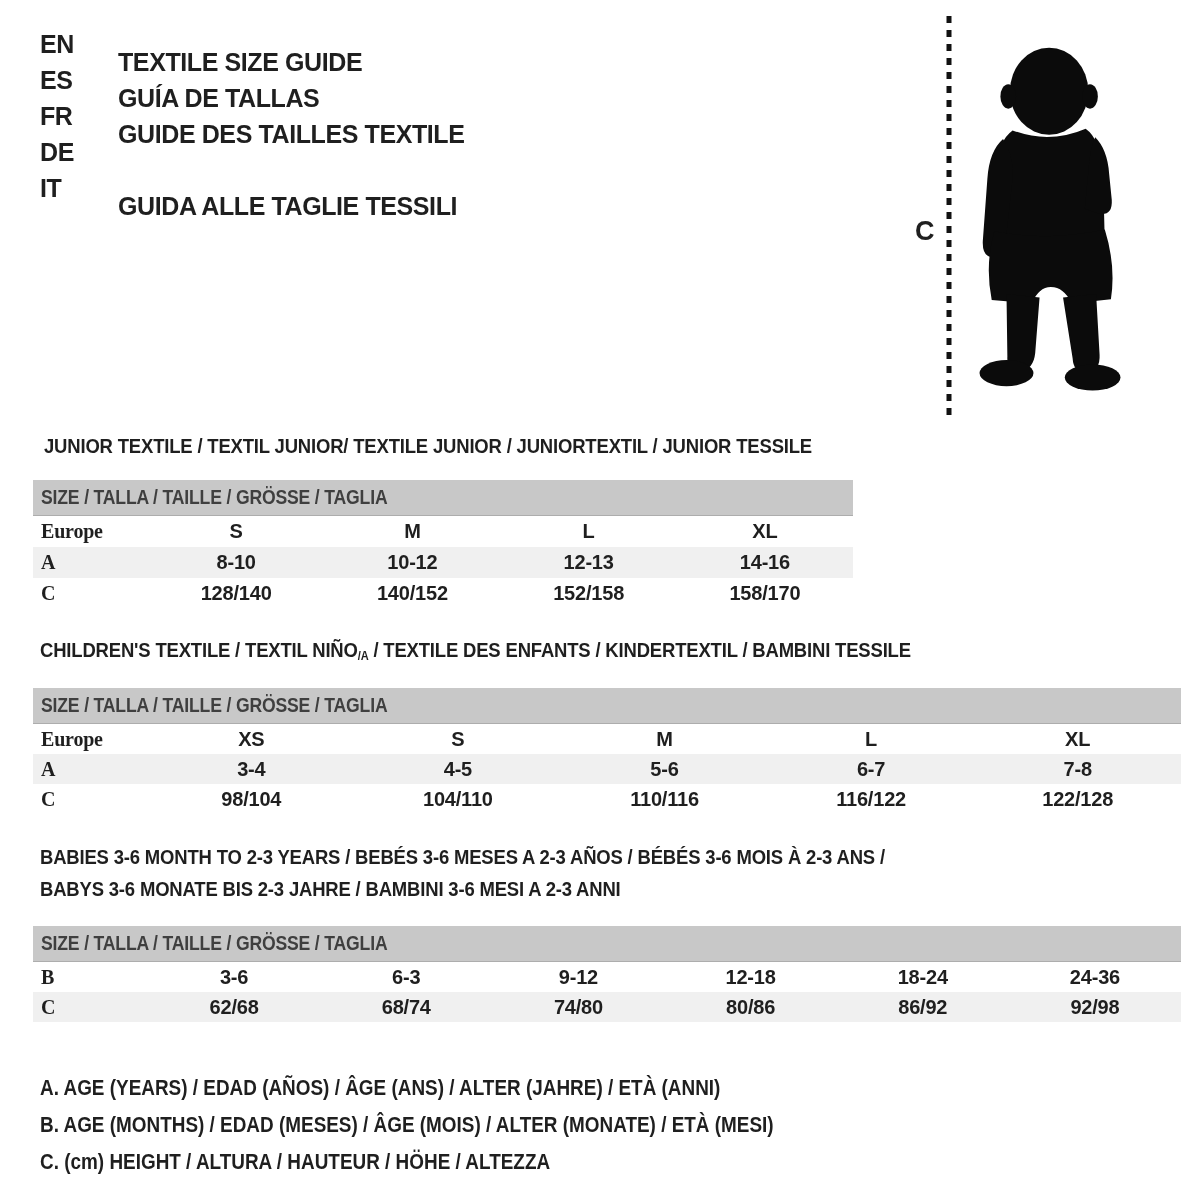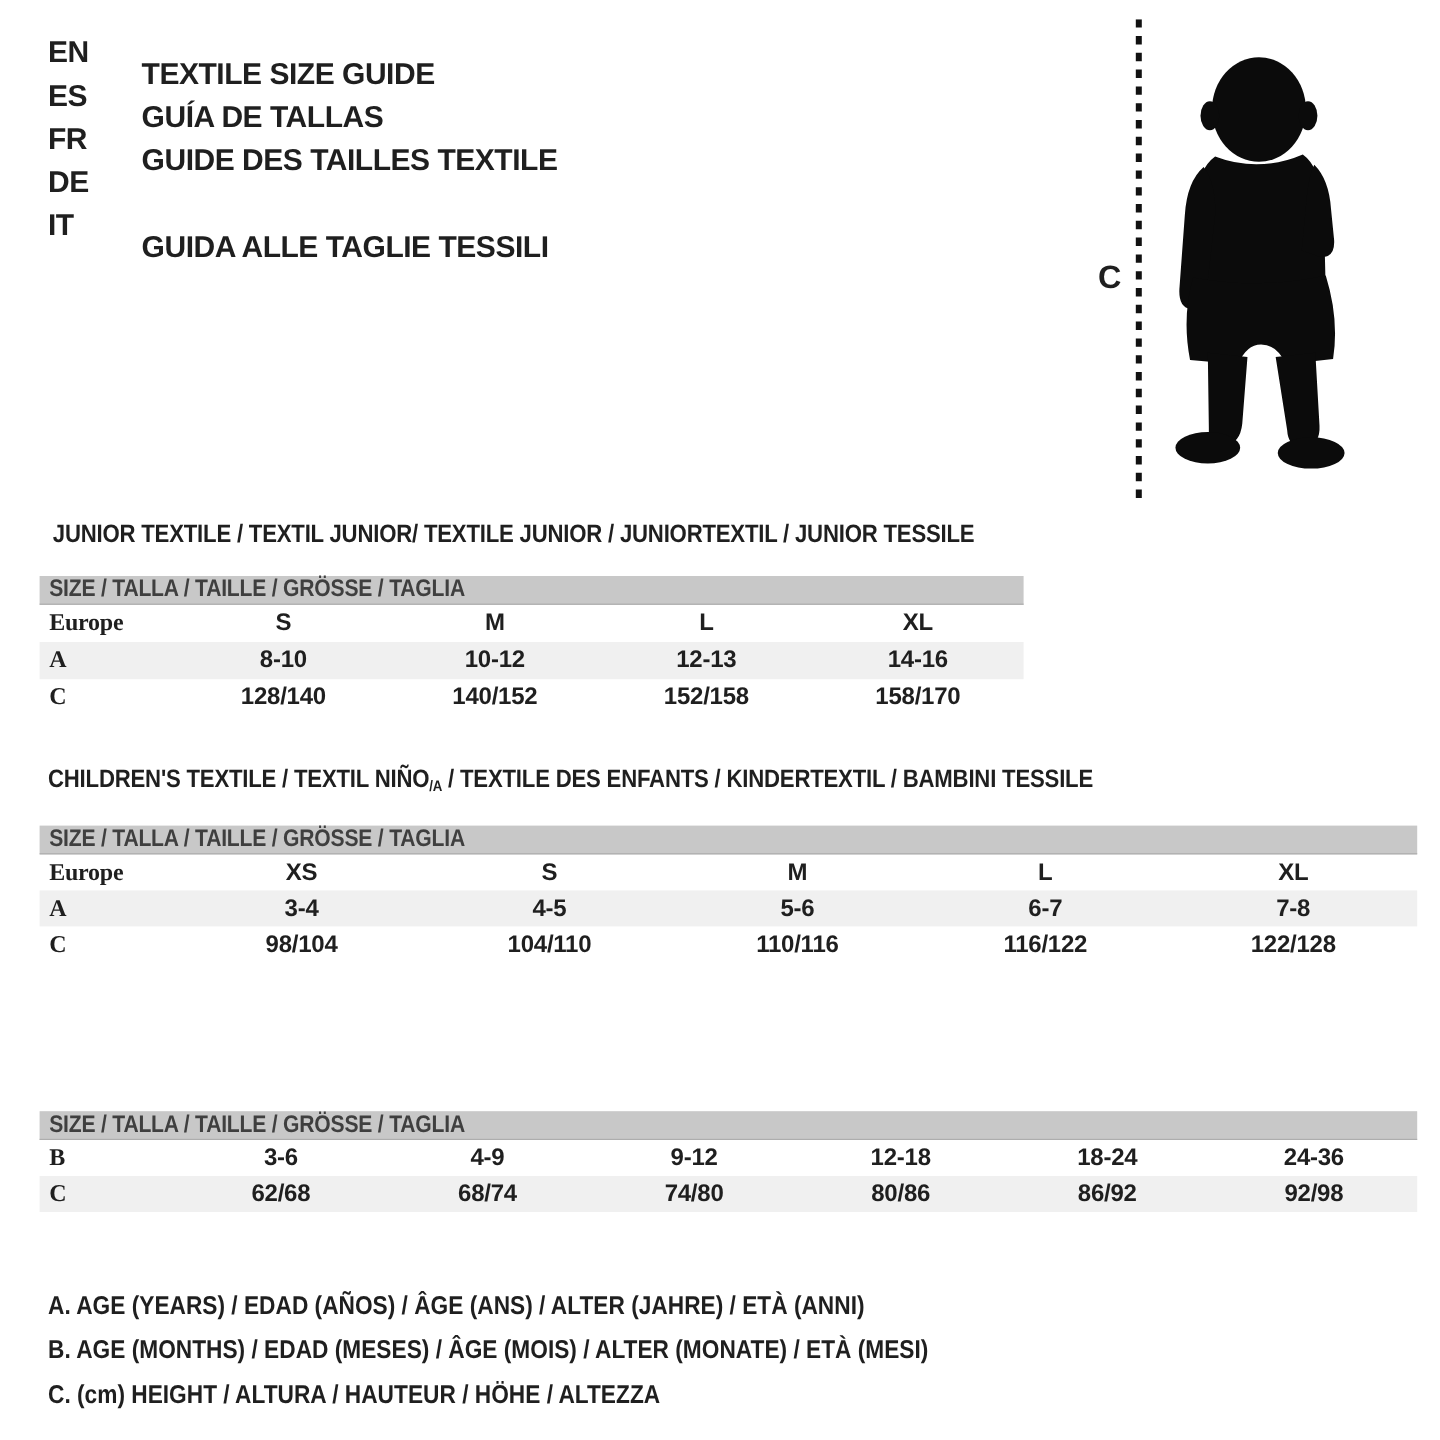"SIZE / TALLA / TAILLE" .size-header { height: 24px -> 36px }
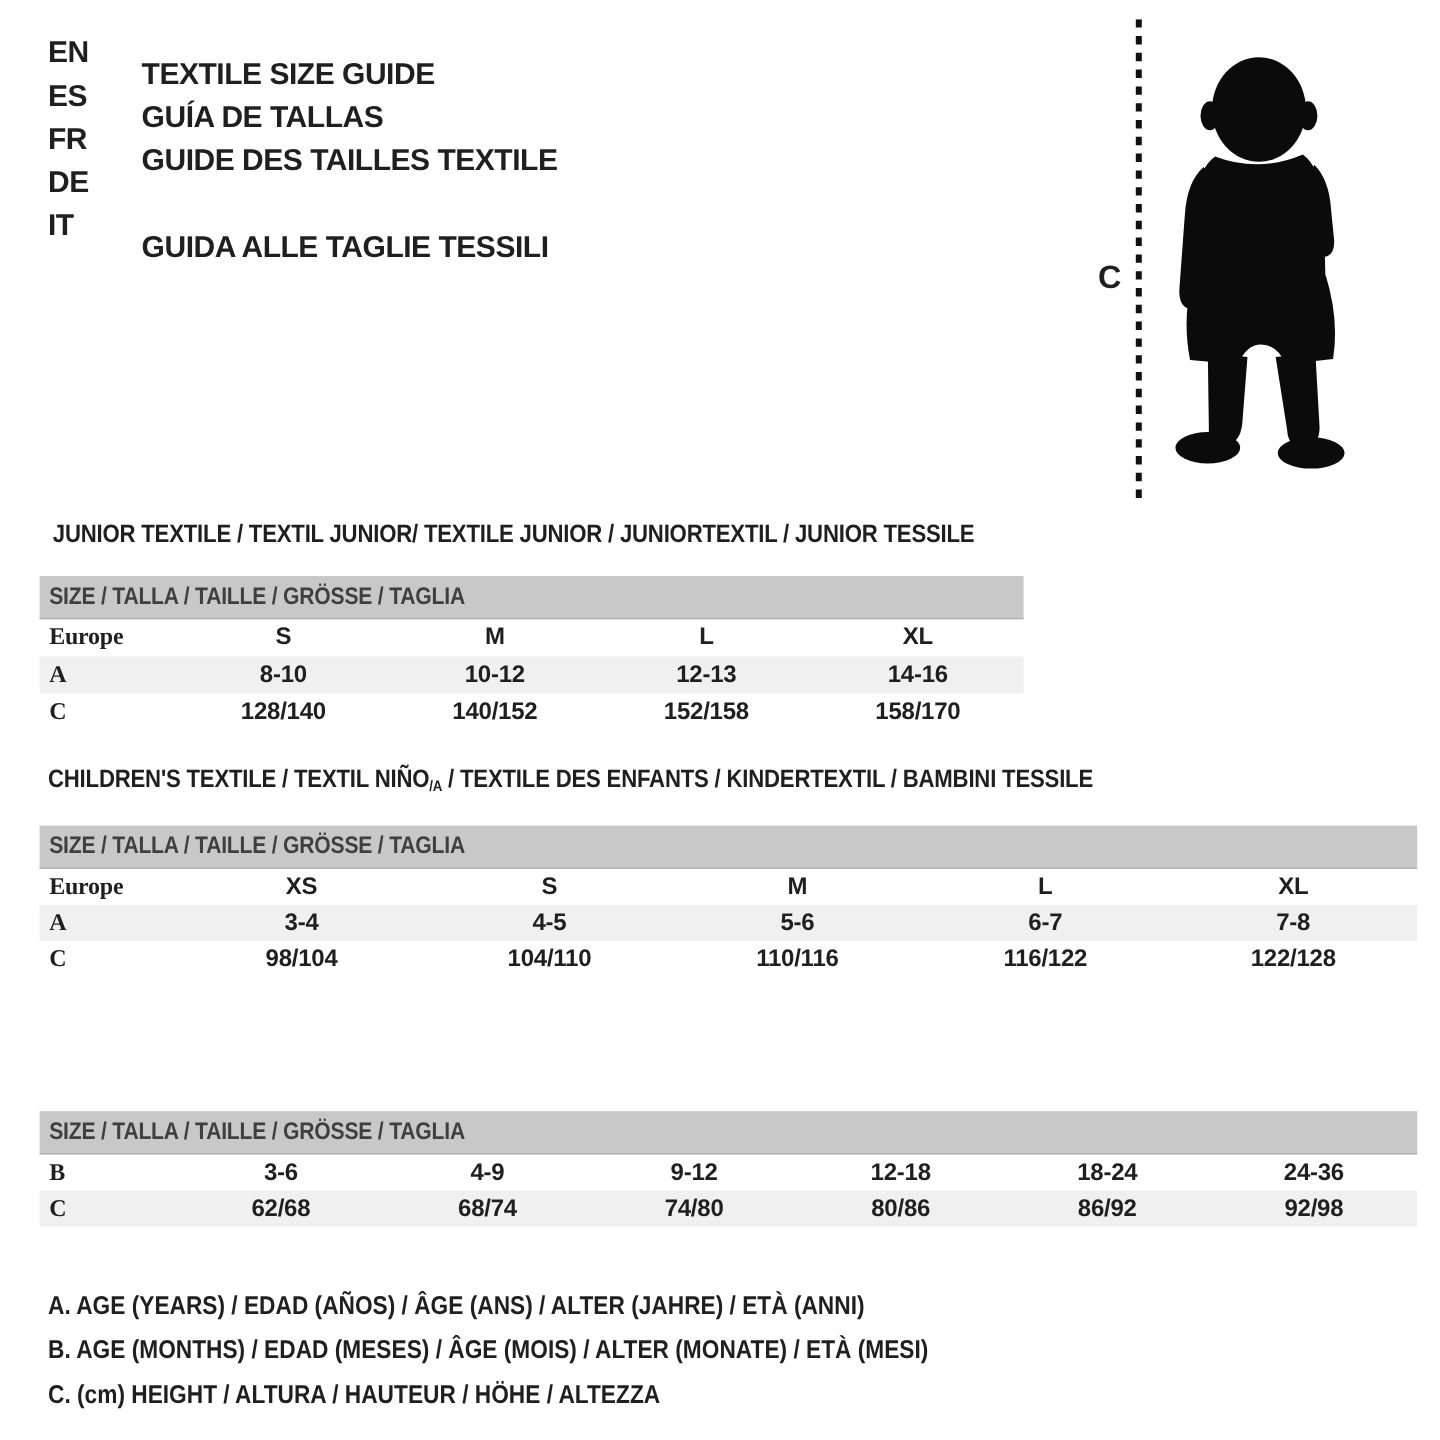"BABIES 3-6 MONTH TO 2-3" h2.section-title { html: none -> <h2> <span>BABIES 3-6 MONTH TO 2-3 YEARS / BEBÉS 3-6 MESES A 2-3 AÑOS / BÉBÉS 3-6 MOIS À 2-3 ANS /</span><br> <span>BABYS 3-6 MONATE BIS 2-3 JAHRE / BAMBINI 3-6 MESI A 2-3 ANNI</span> </h2> }
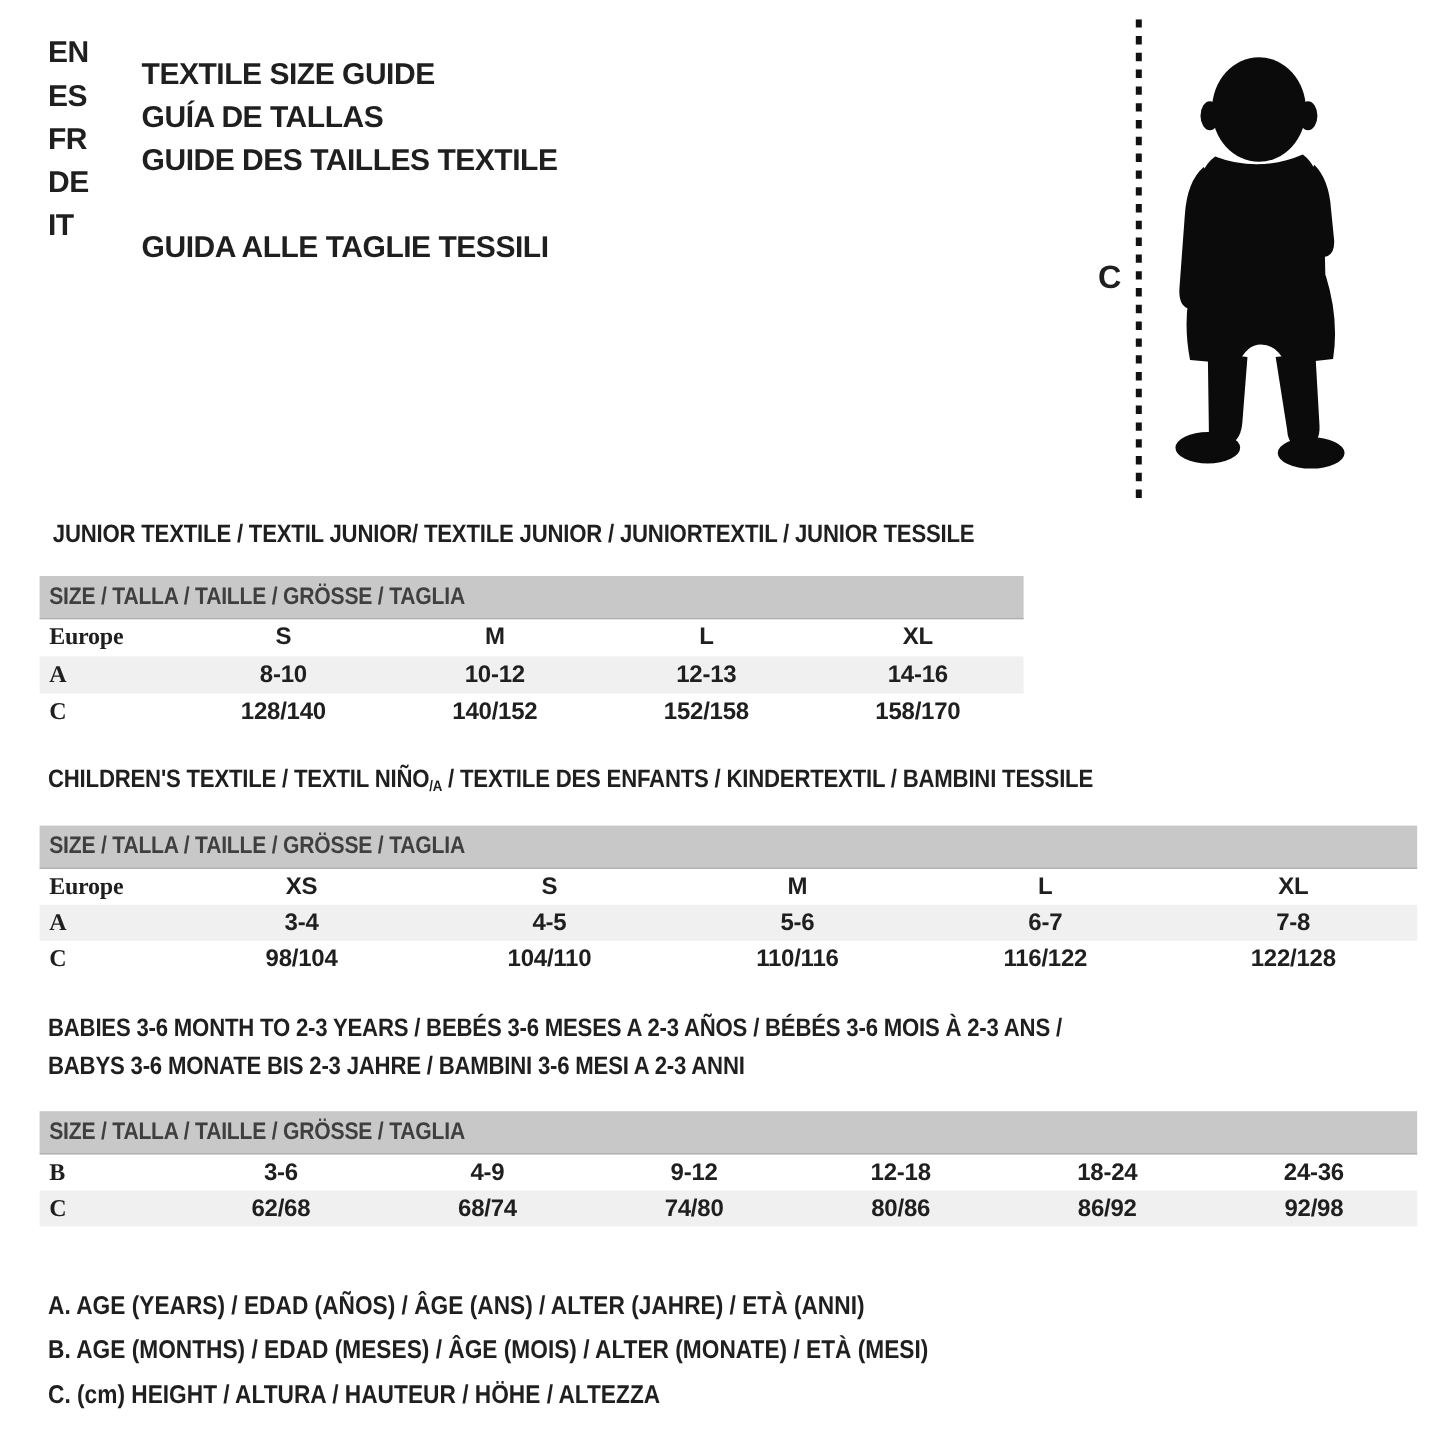"4-9" span.cell { text: 4-9 -> 6-3 }
